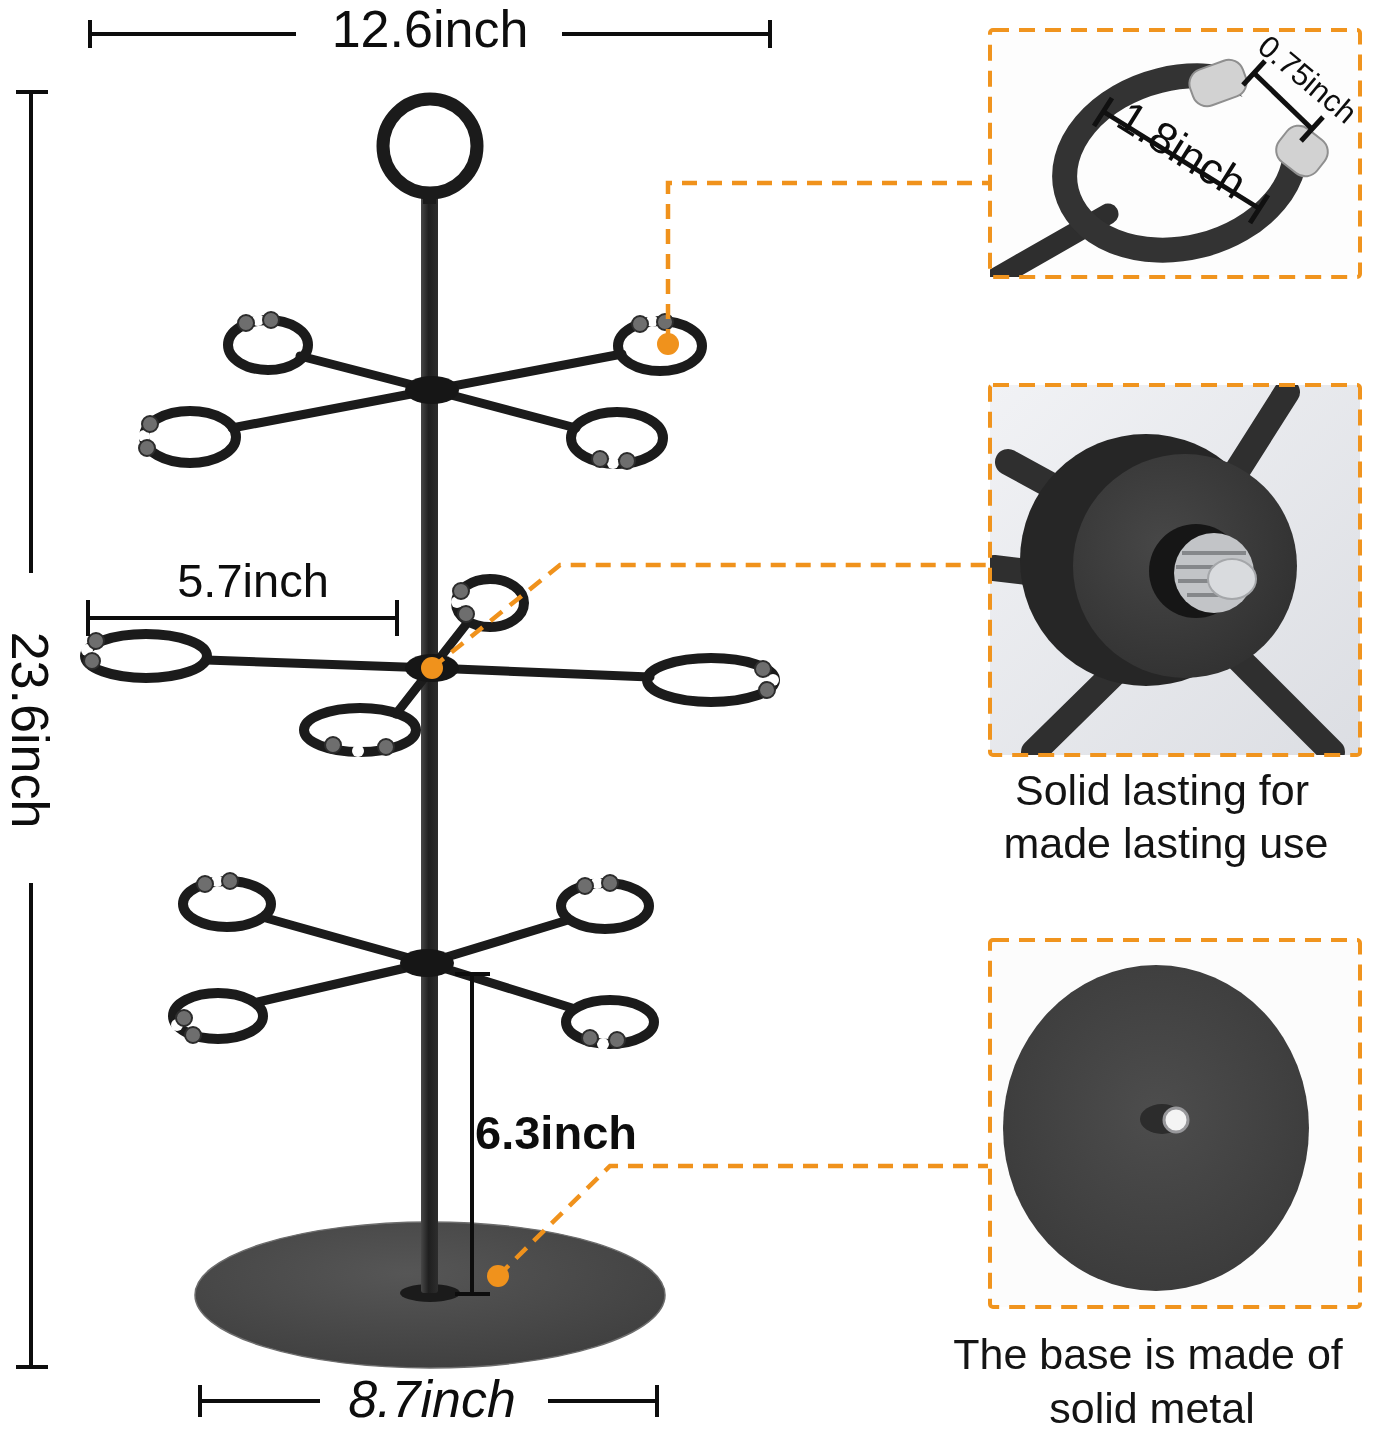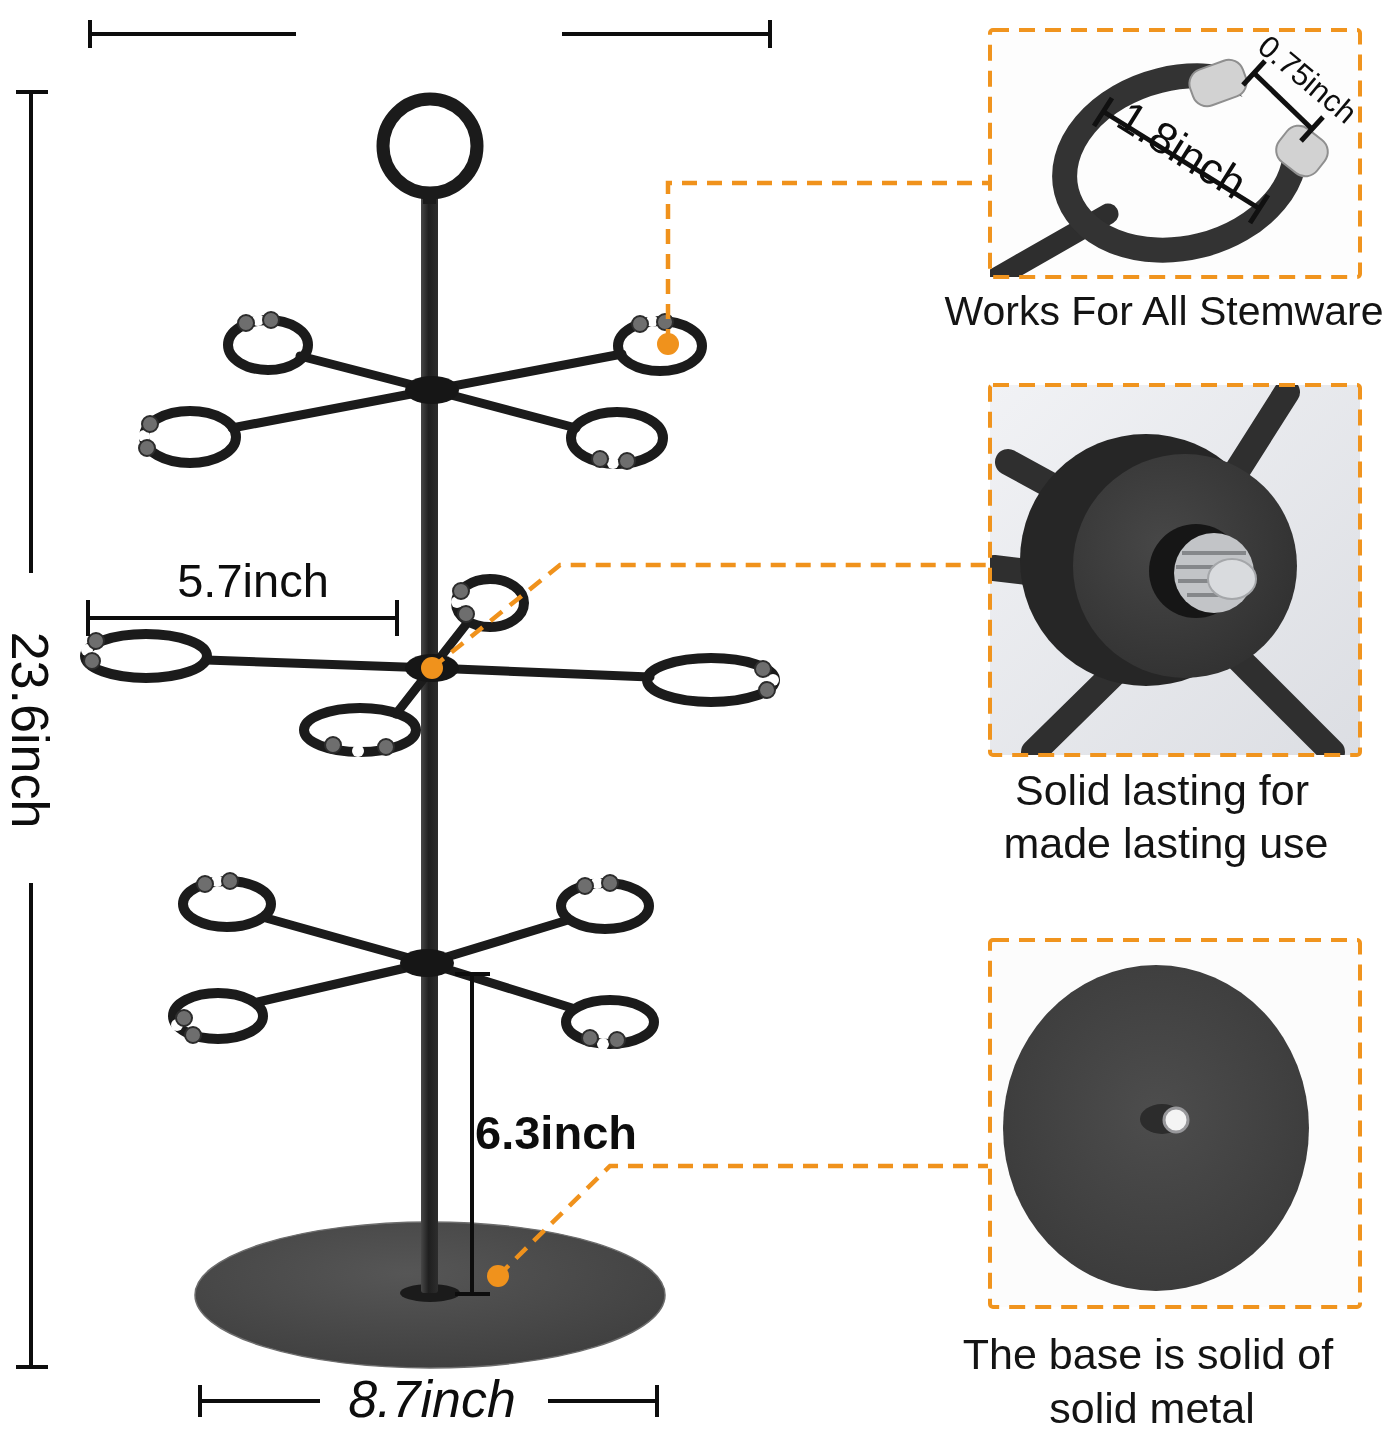"12.6inch" div.label { html: none -> <div>12.6inch</div> }
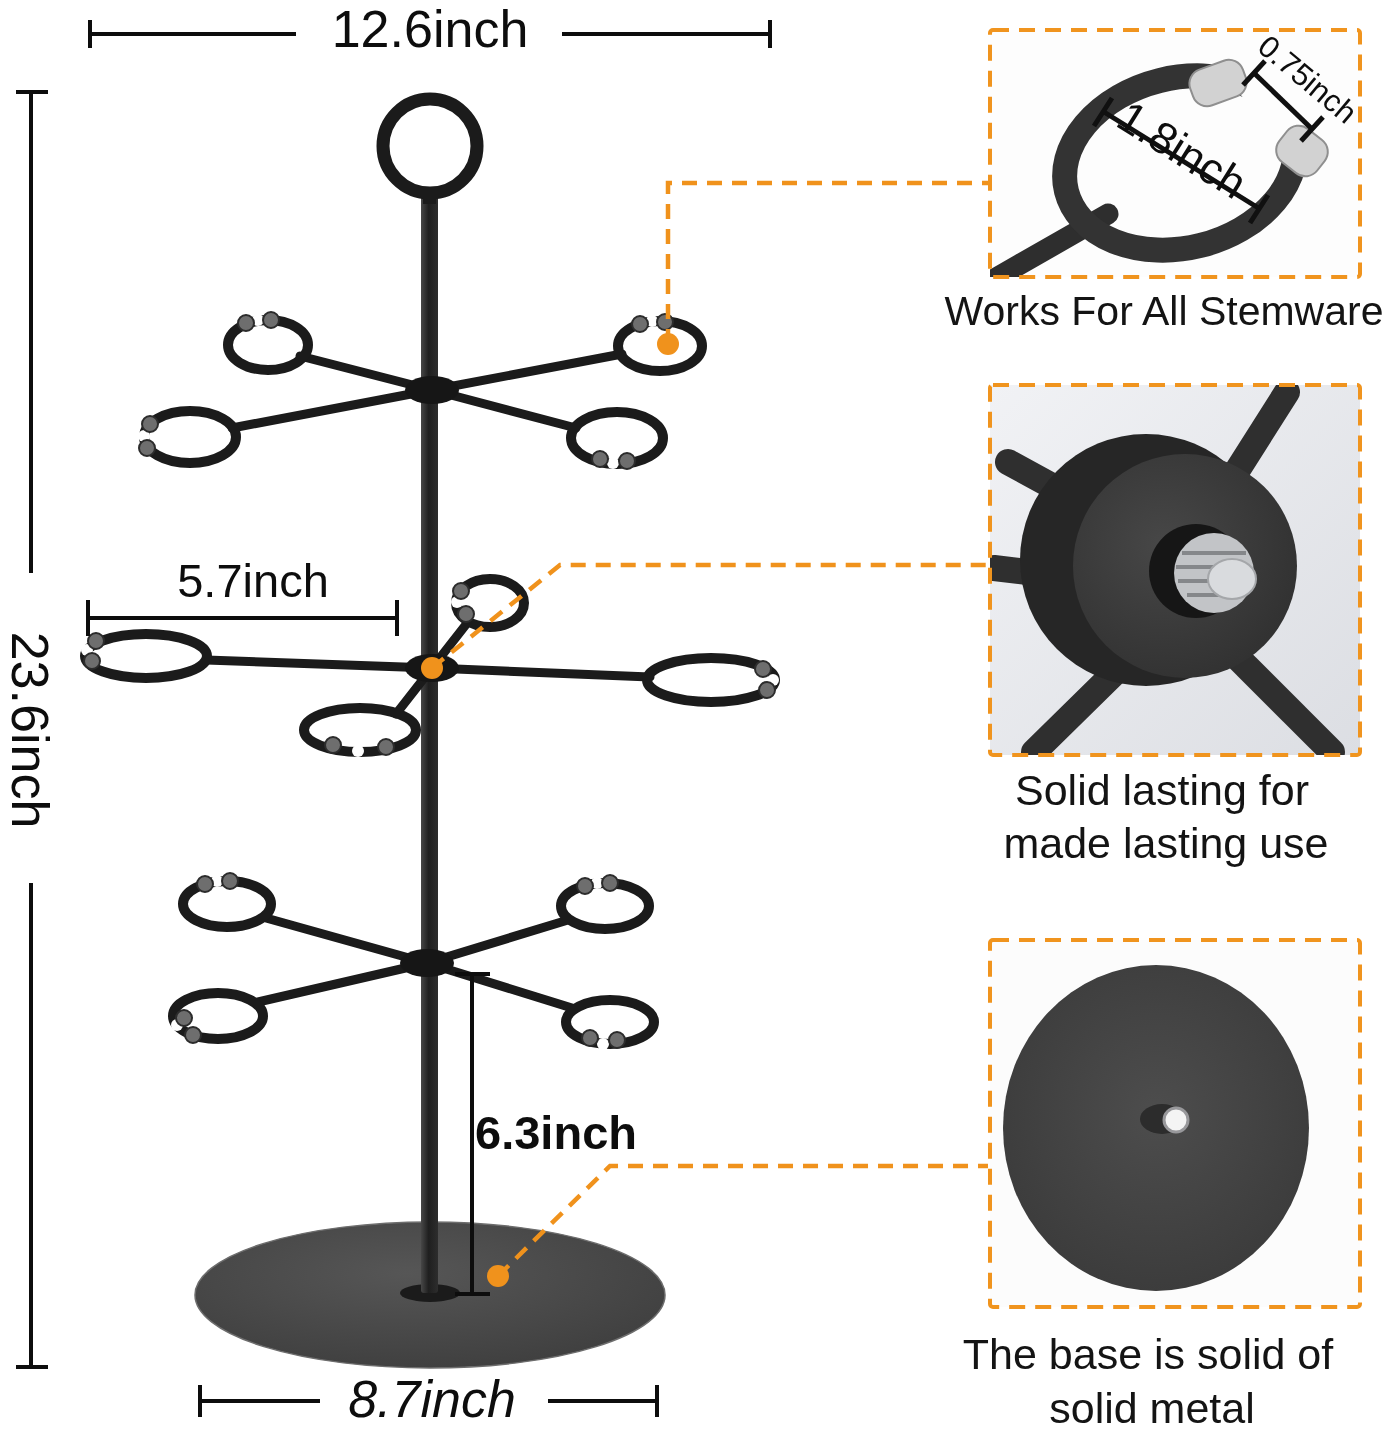"Works For All Stemware" div.label { html: <div>Works For All Stemware</div> -> none }
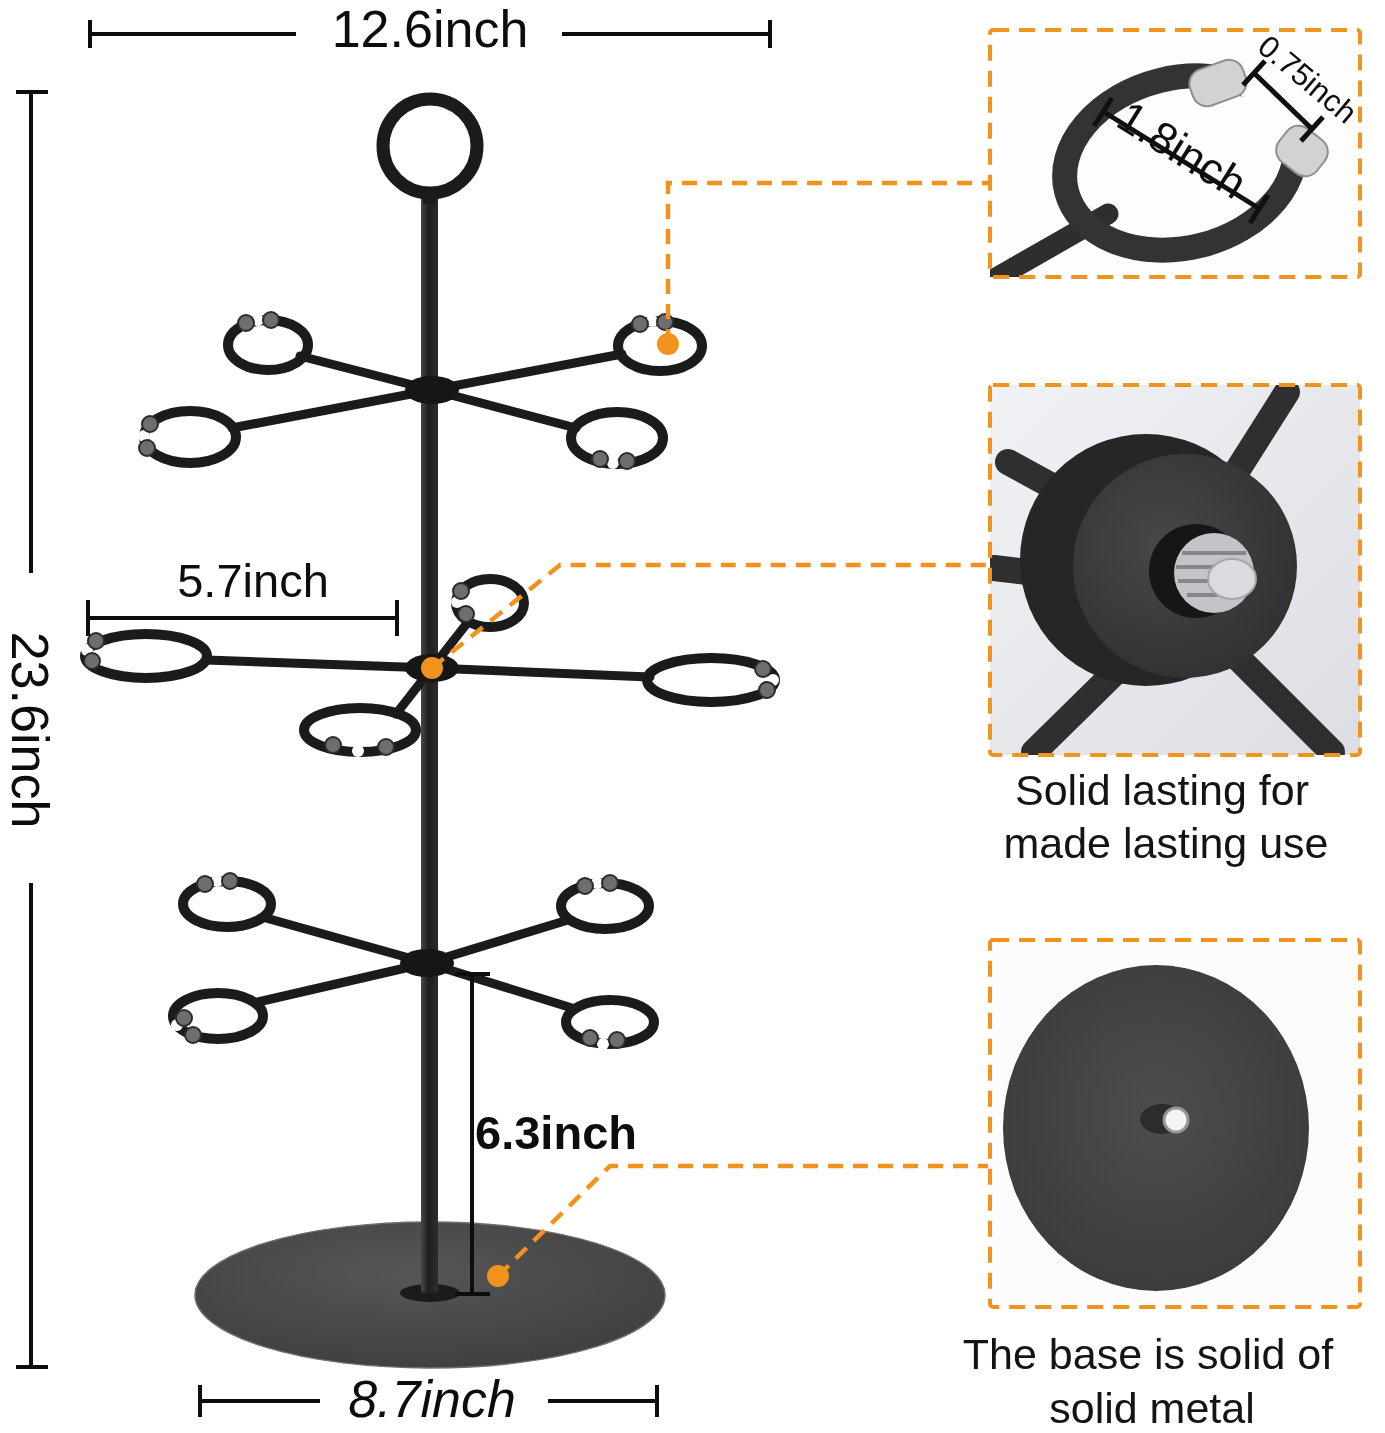"The base is solid of" div.label { text: solid -> made }
